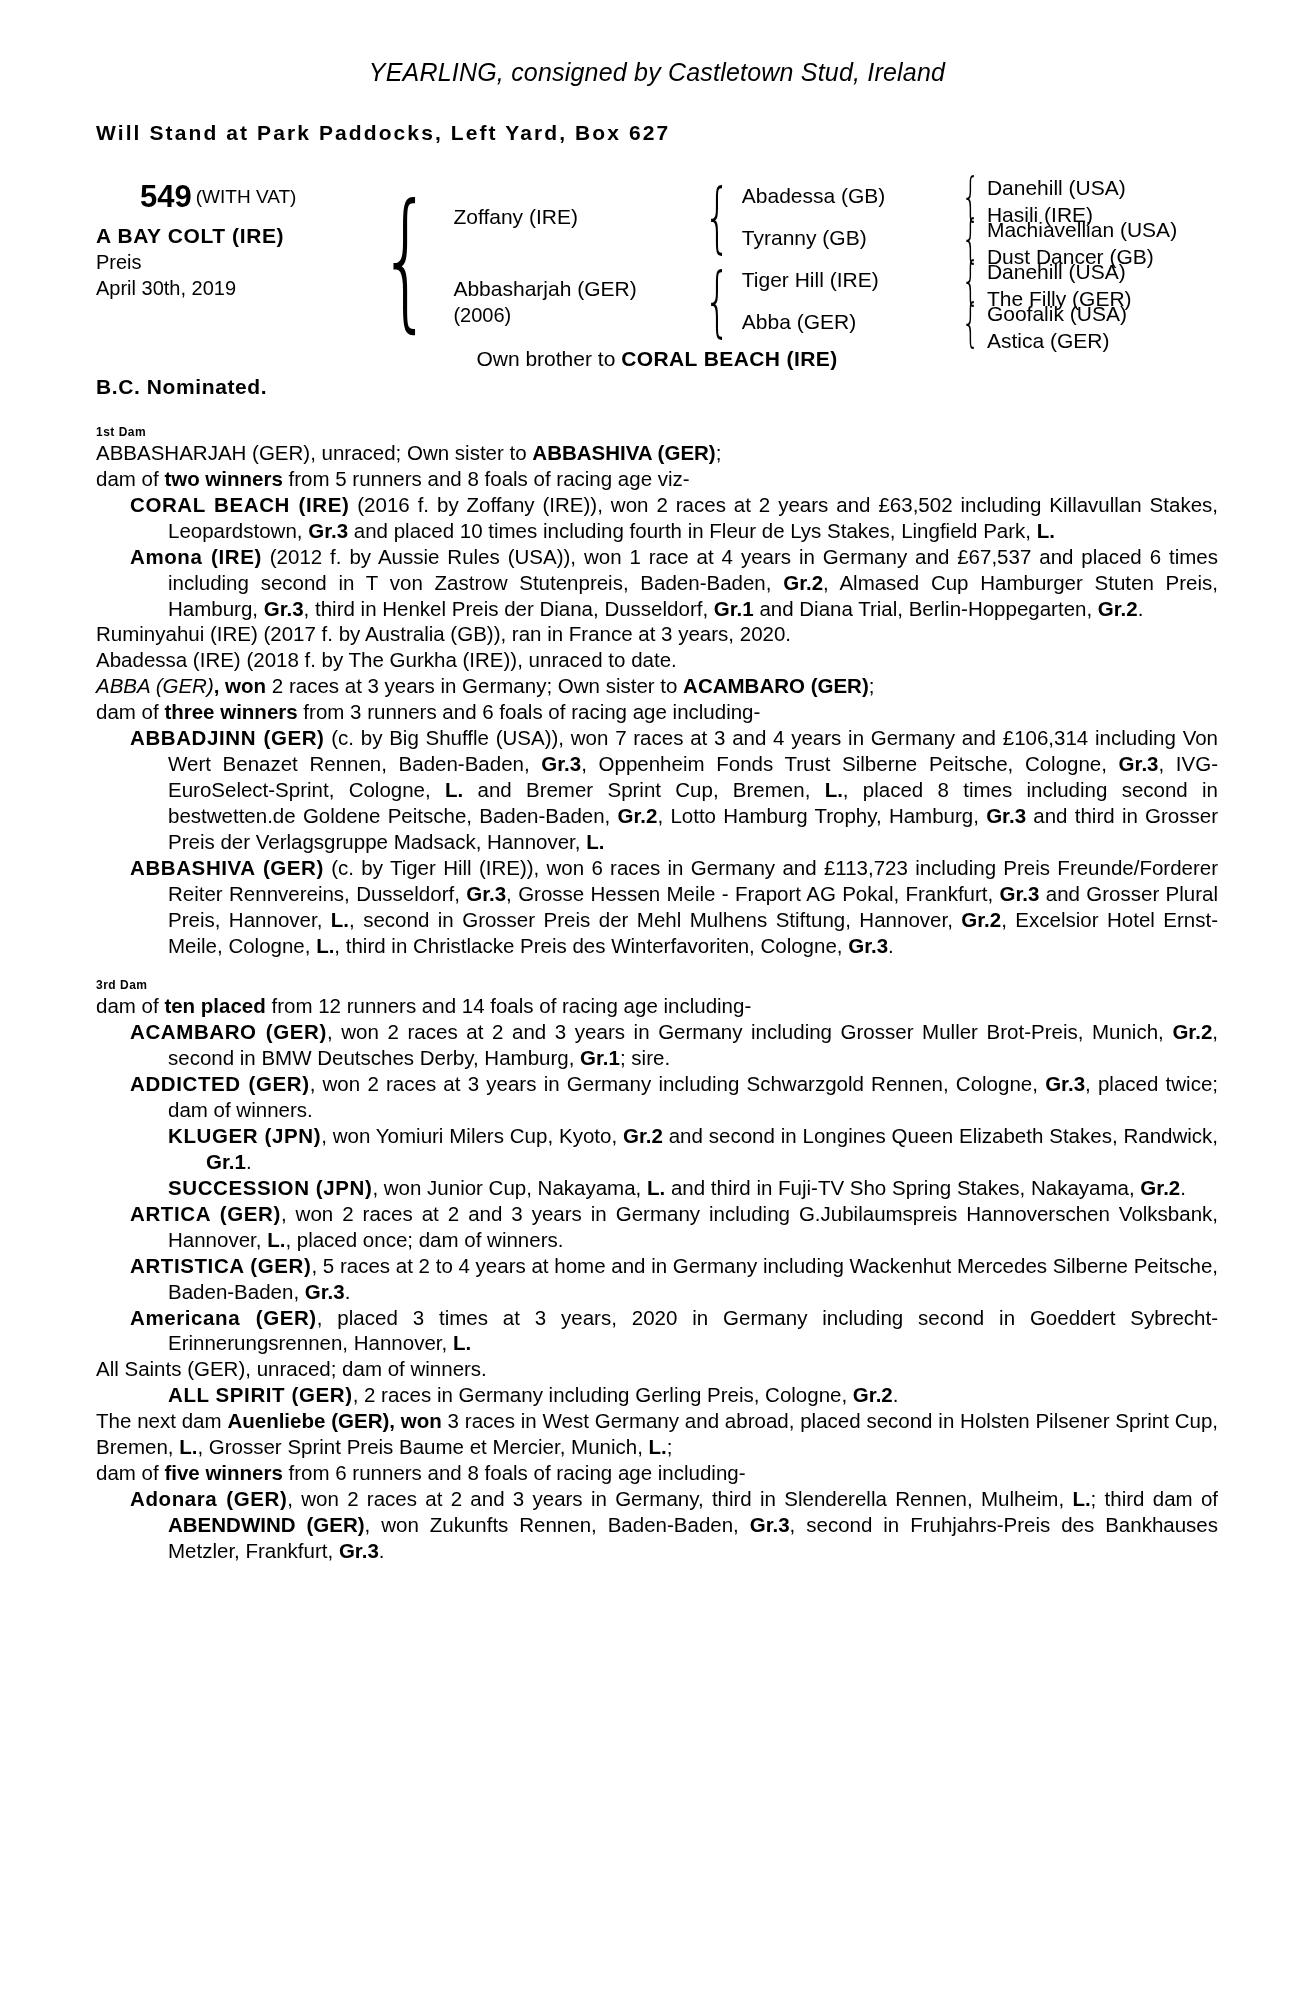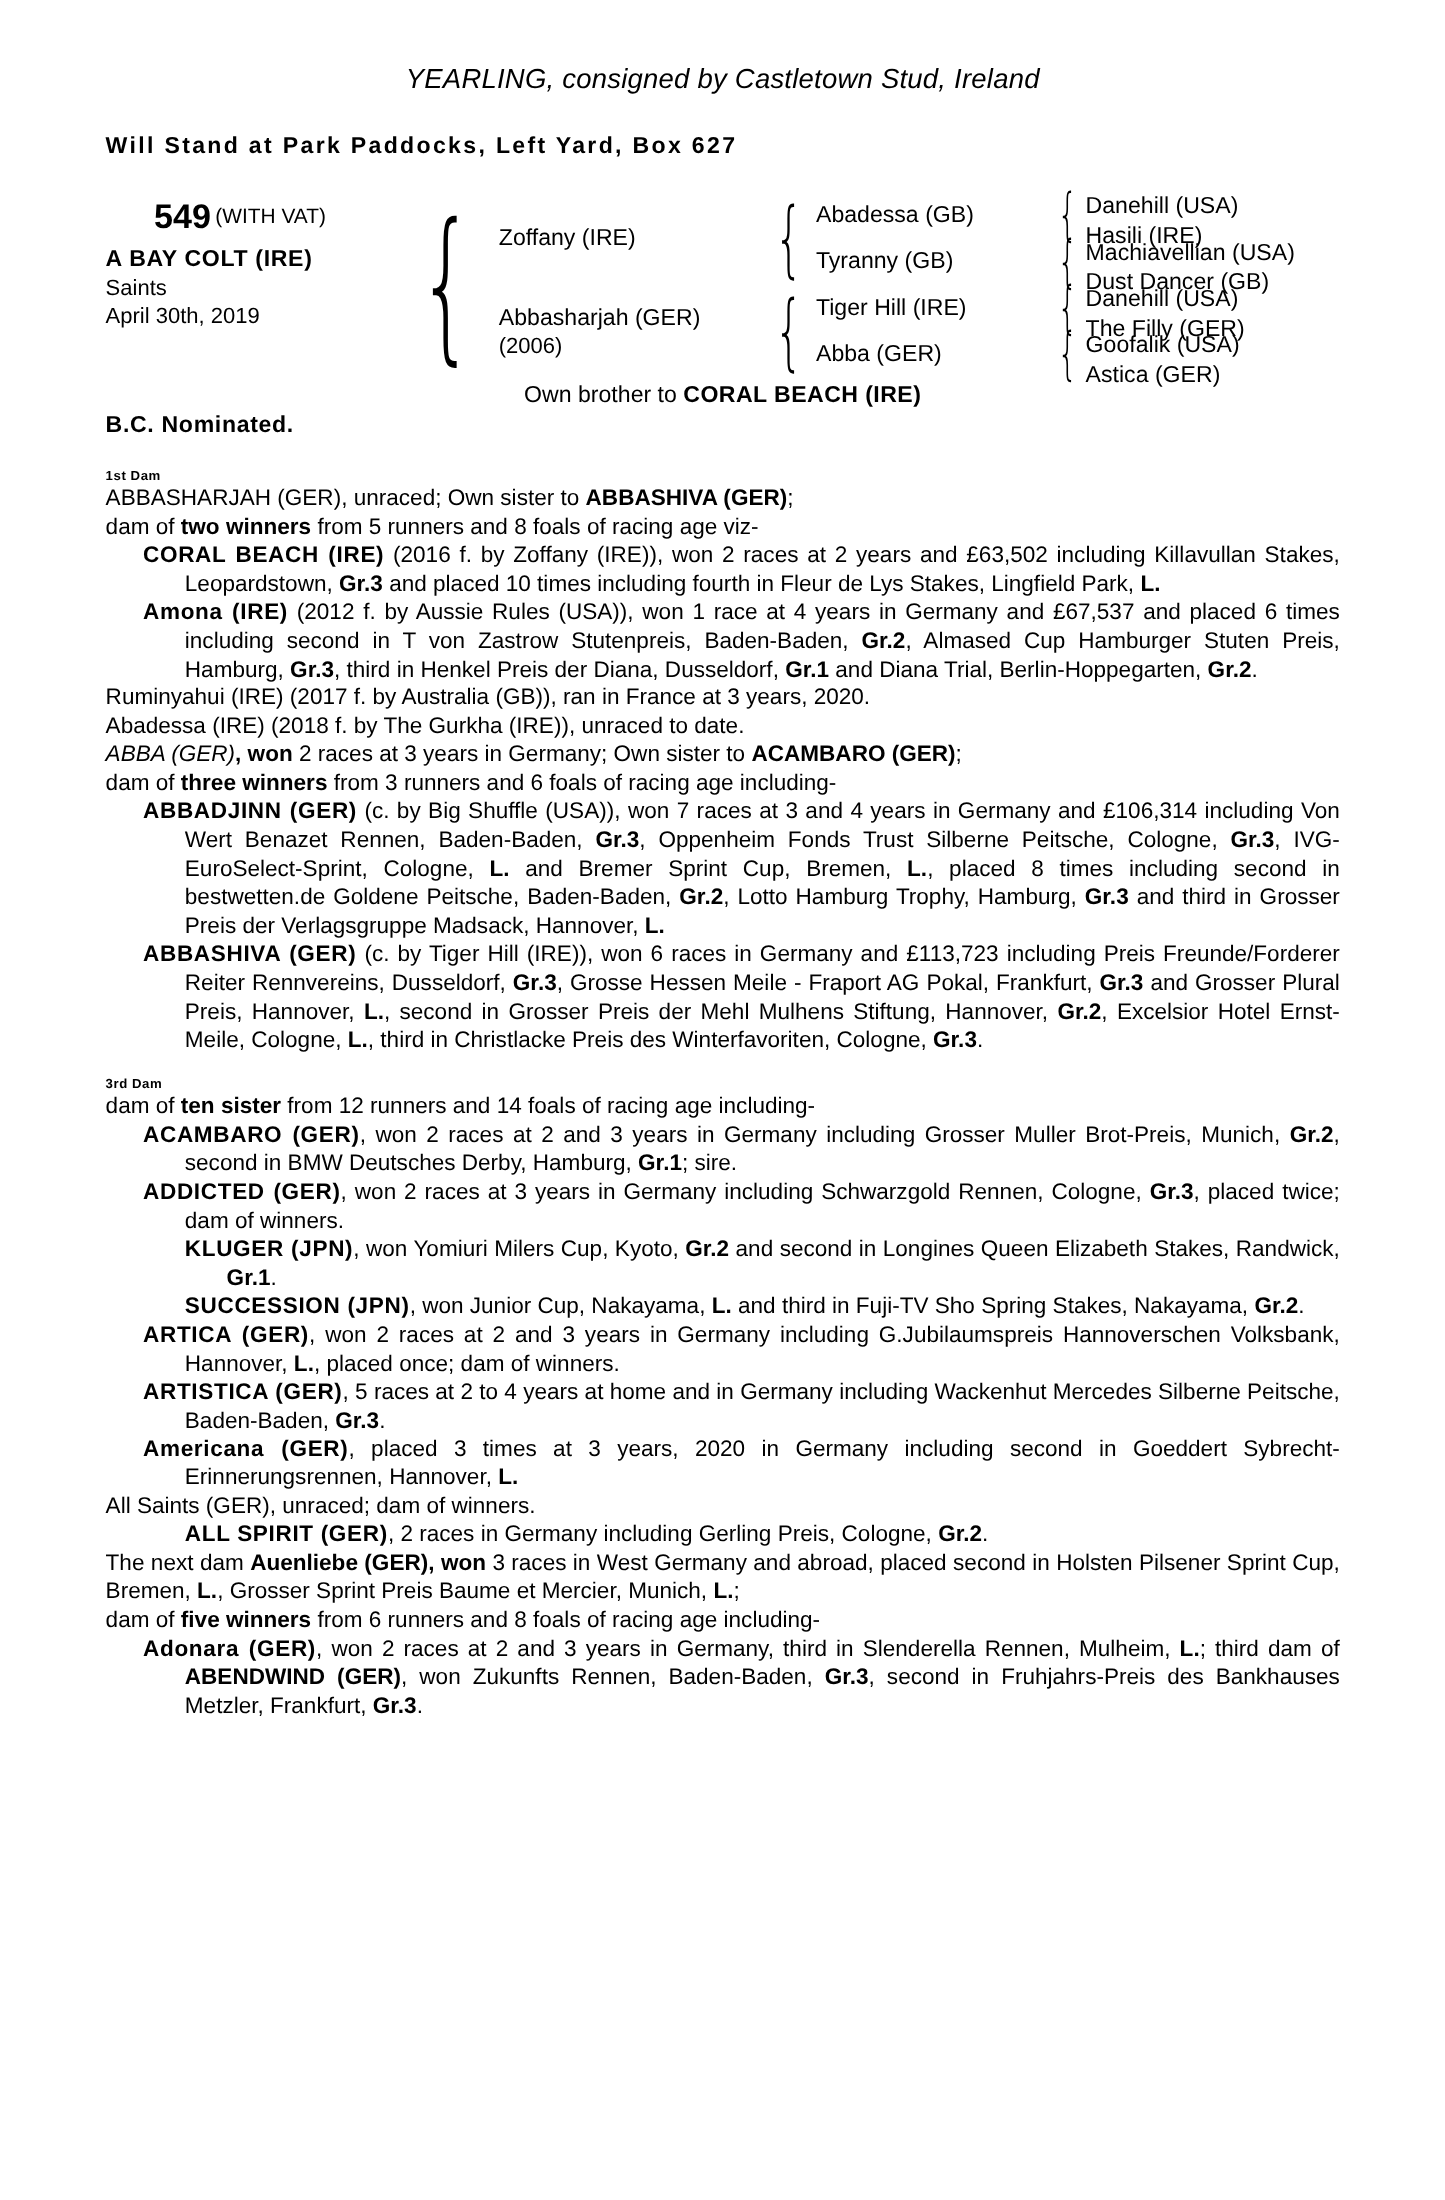"Saints" div { text: Saints -> Preis }
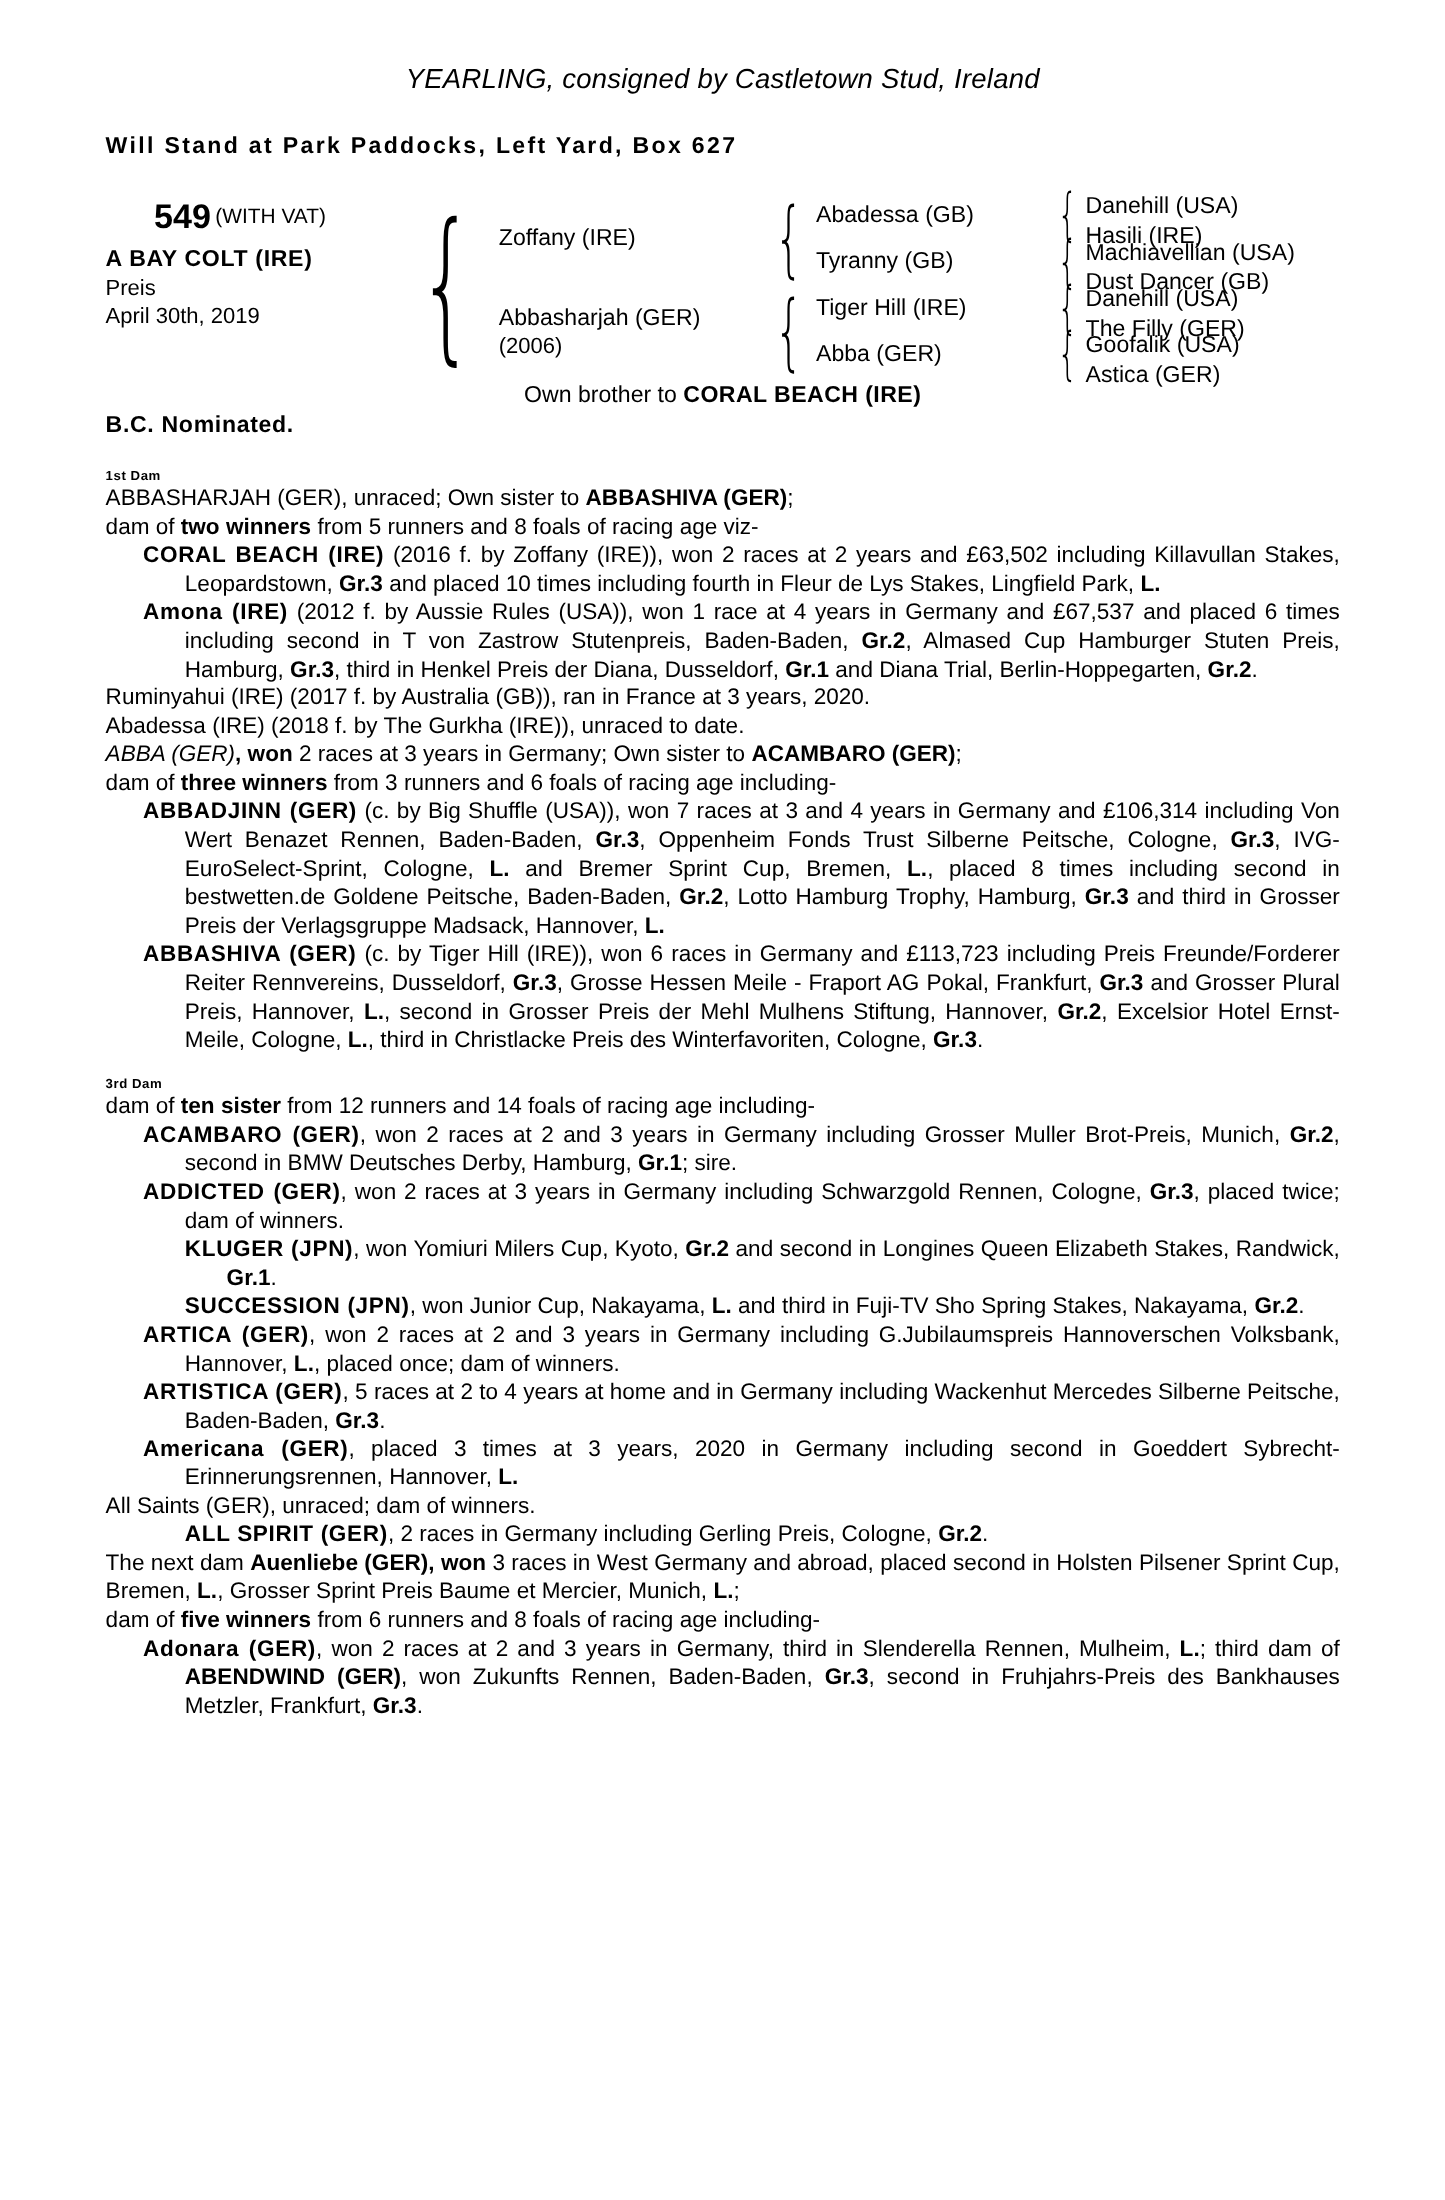"ten sister" b { text: sister -> placed }
